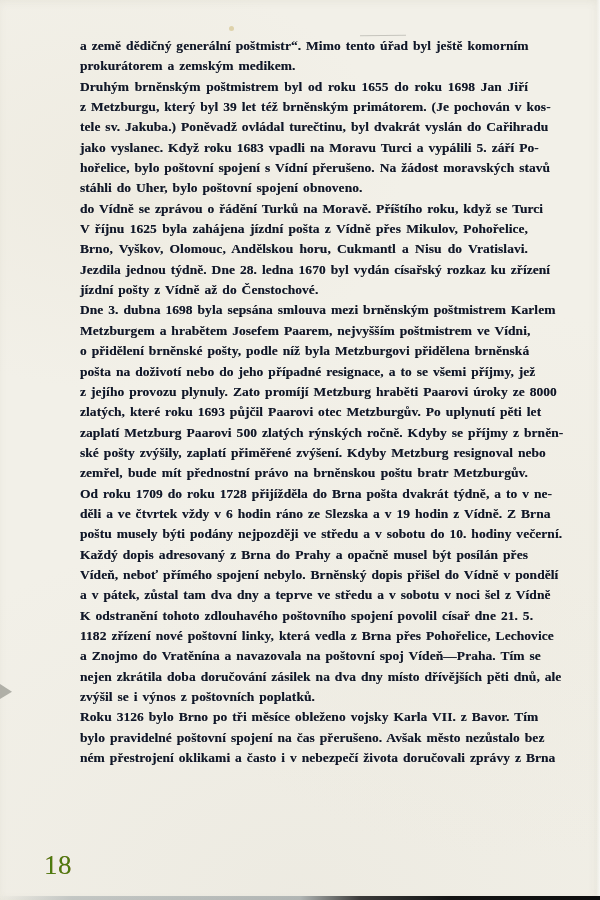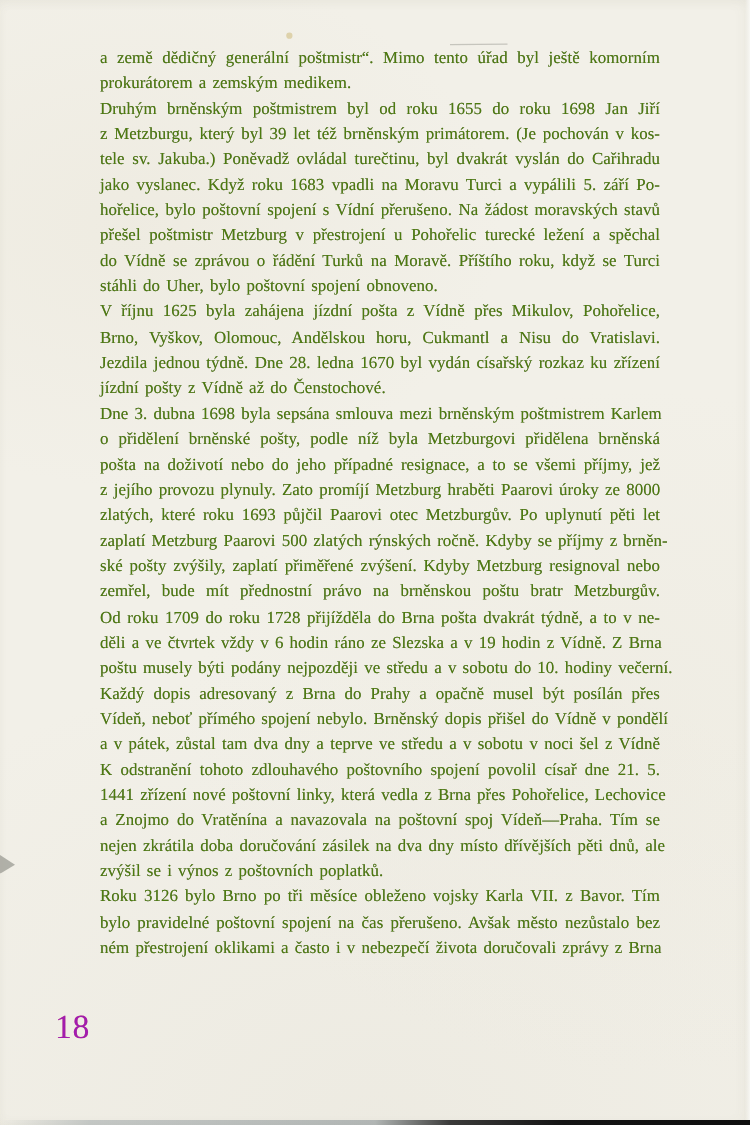"a země dědičný generální poštmistr“." div.text-block { color: #4d7c0f -> #0f172a; font-weight: none -> bold }
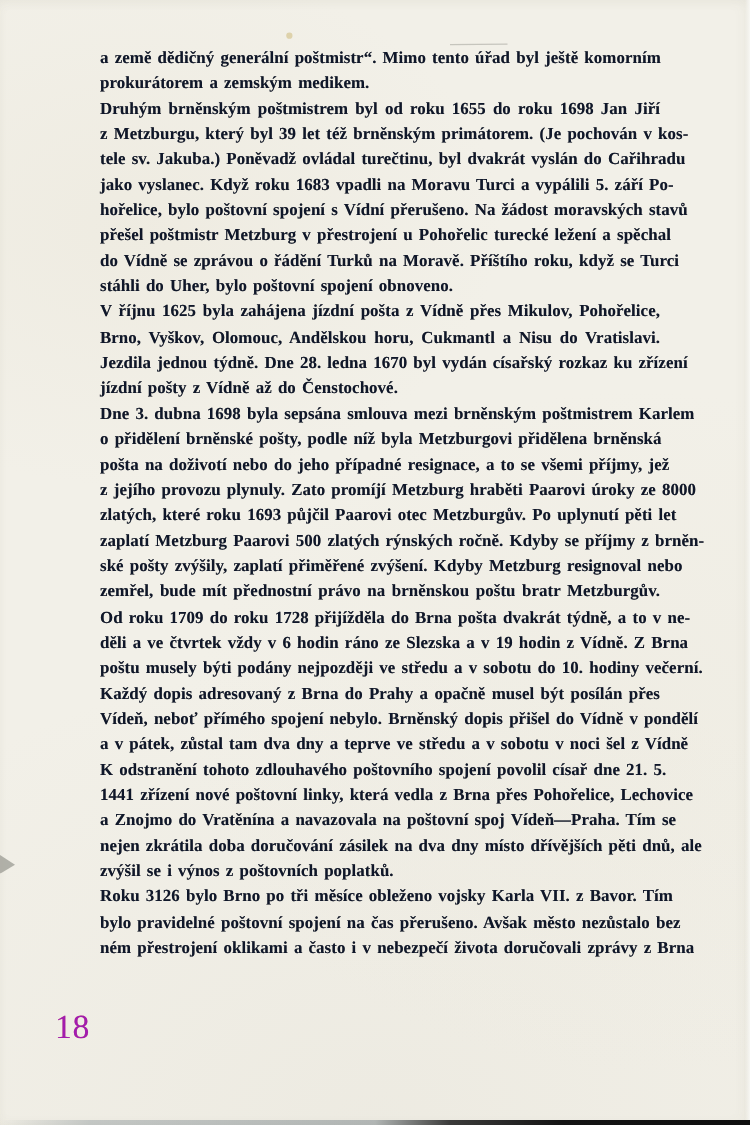"přešel poštmistr Metzburg v přestrojení" div.line { html: <div>přešel poštmistr Metzburg v přestrojení u Pohořelic turecké ležení a spěchal</div> -> none }
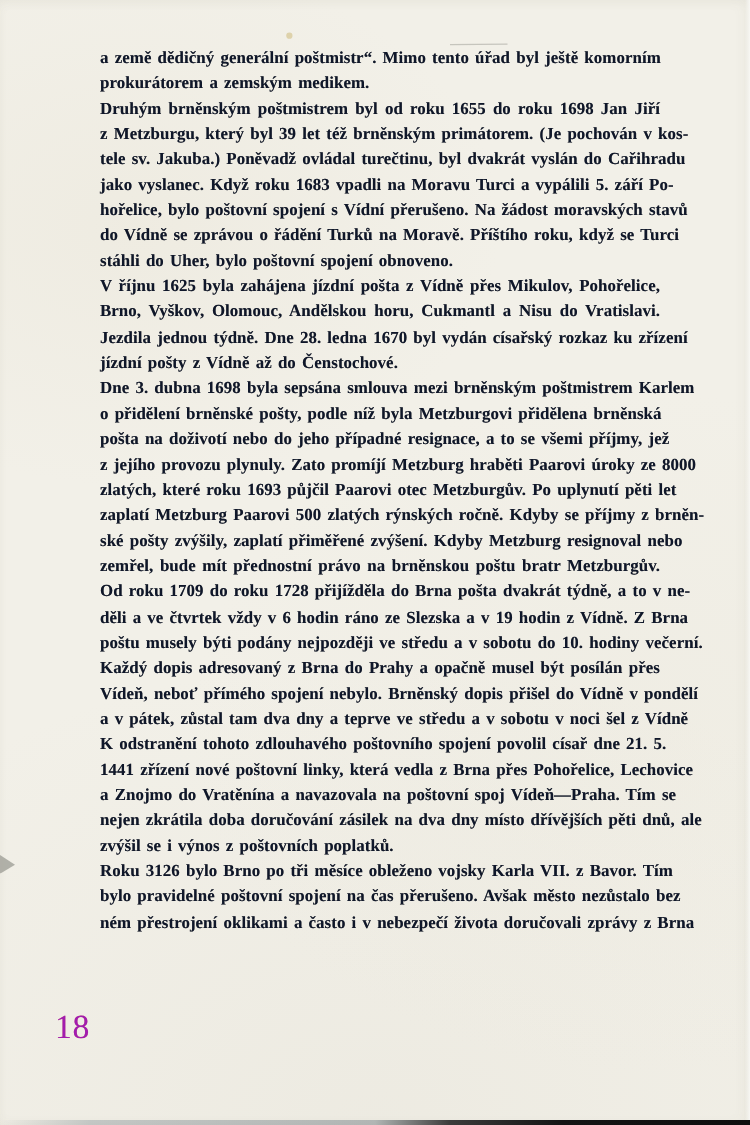"do Vídně se zprávou o" div.line { order: before "stáhli do Uher, bylo poštovní" -> after "stáhli do Uher, bylo poštovní" }
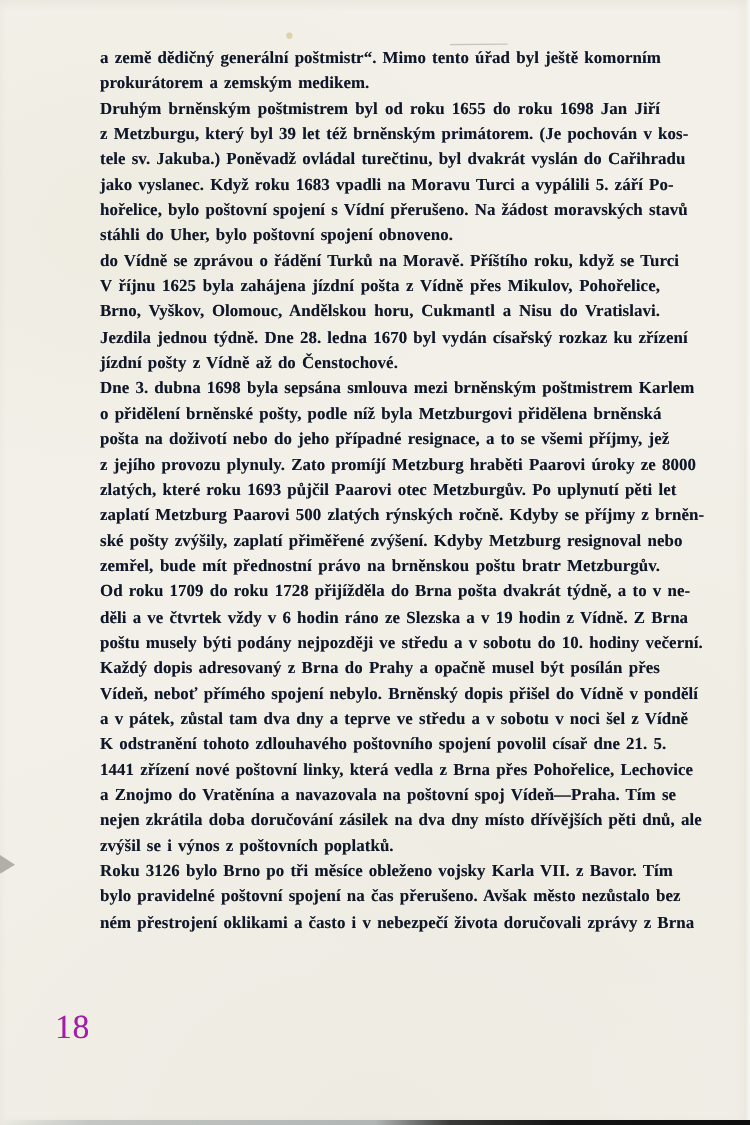"Metzburgem a hrabětem Josefem Paarem," div.line { html: none -> <div>Metzburgem a hrabětem Josefem Paarem, nejvyšším poštmistrem ve Vídni,</div> }
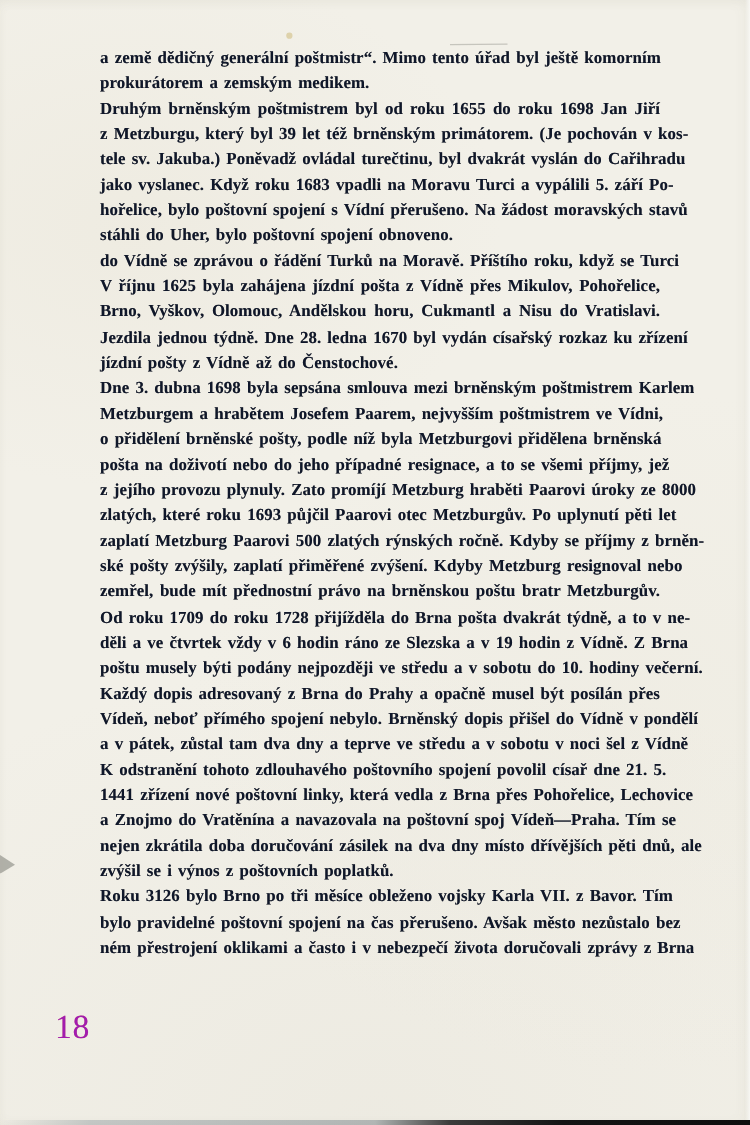"1441 zřízení nové poštovní linky," div.line { text: 1441 -> 1182 }
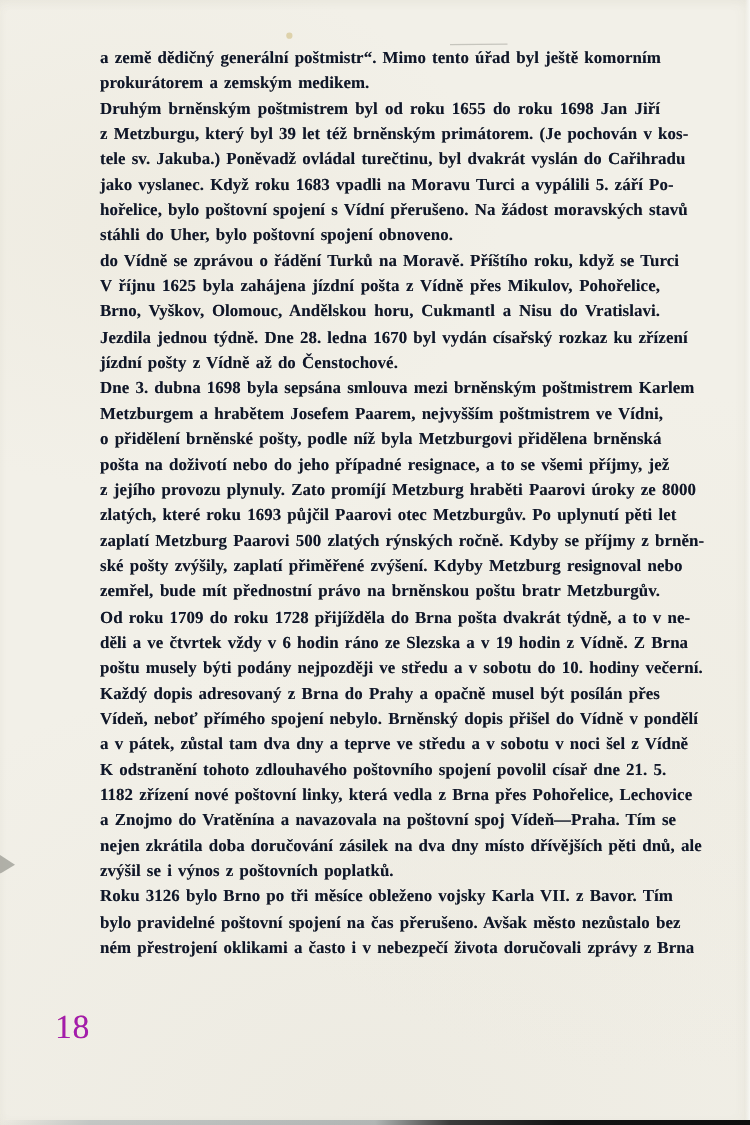"18" div.page-number { color: #a21caf -> #4d7c0f; margin-top: none -> 44px }
